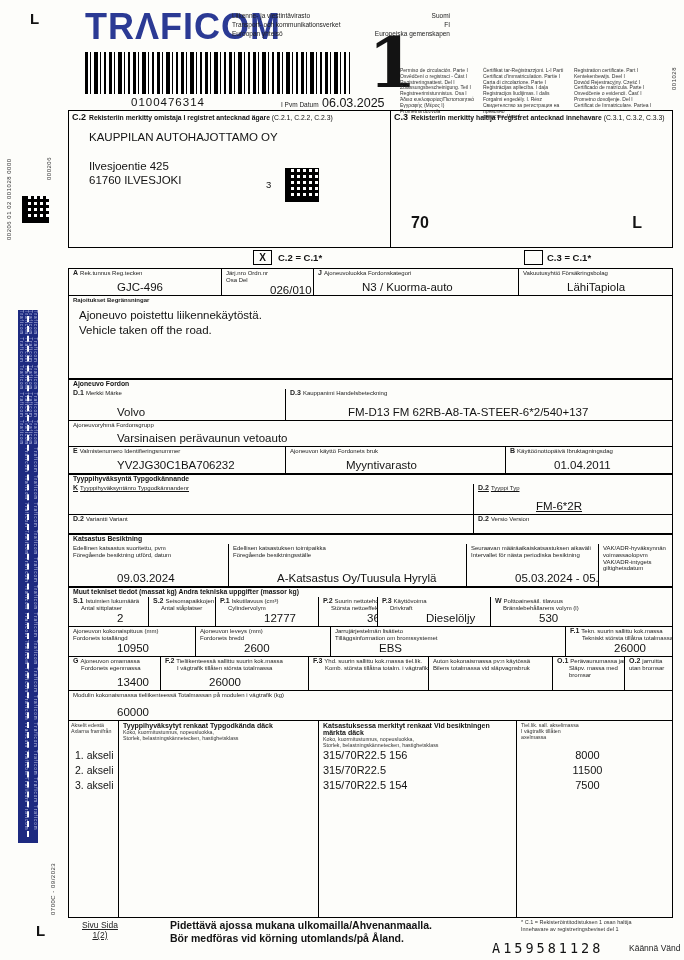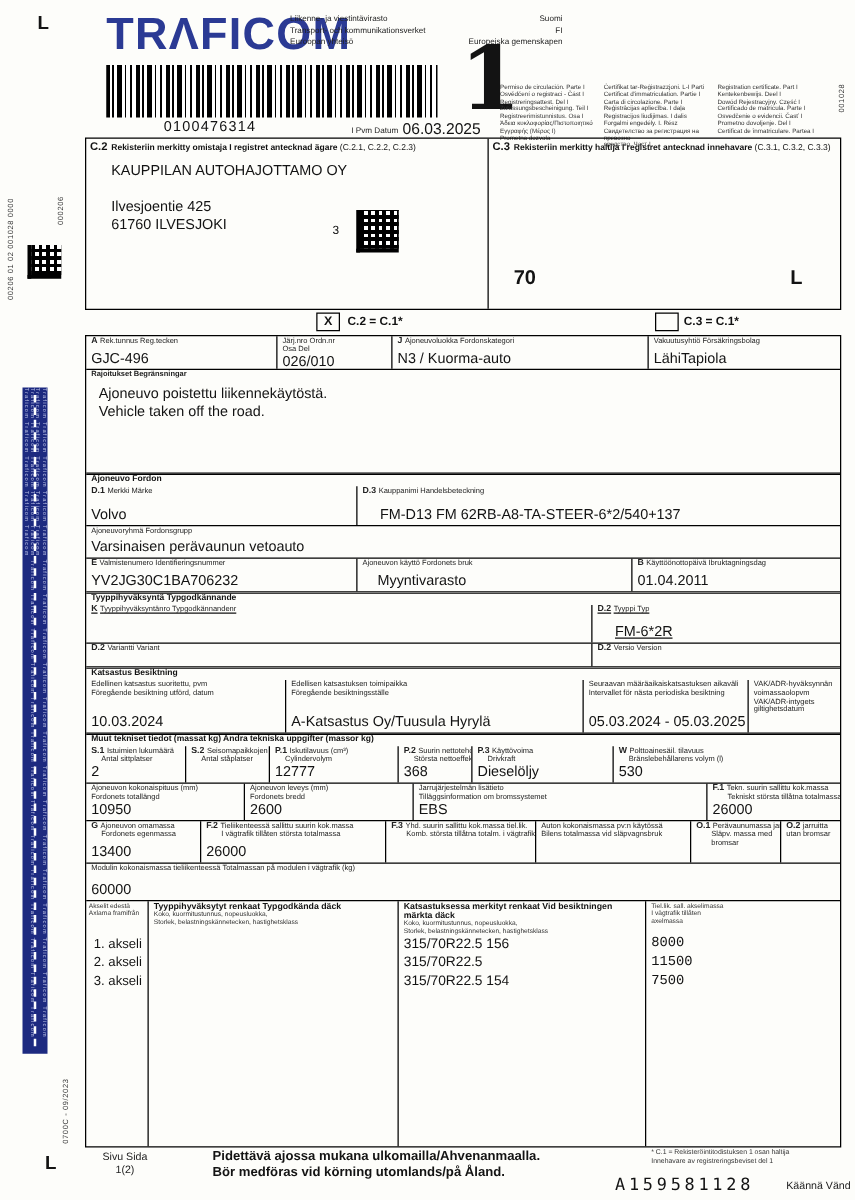"GJC-496" .val { margin-left: none -> 44px }
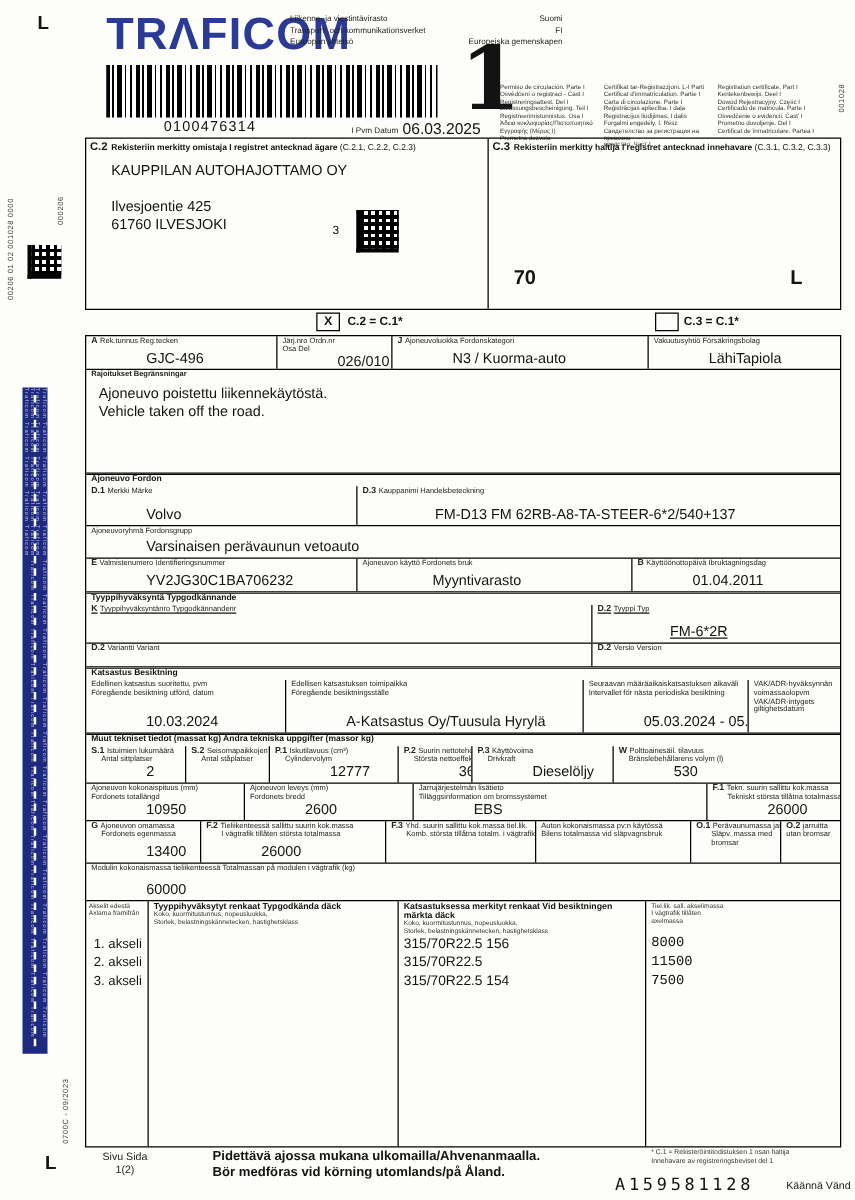"10.03.2024" div.val { text: 10.03.2024 -> 09.03.2024 }
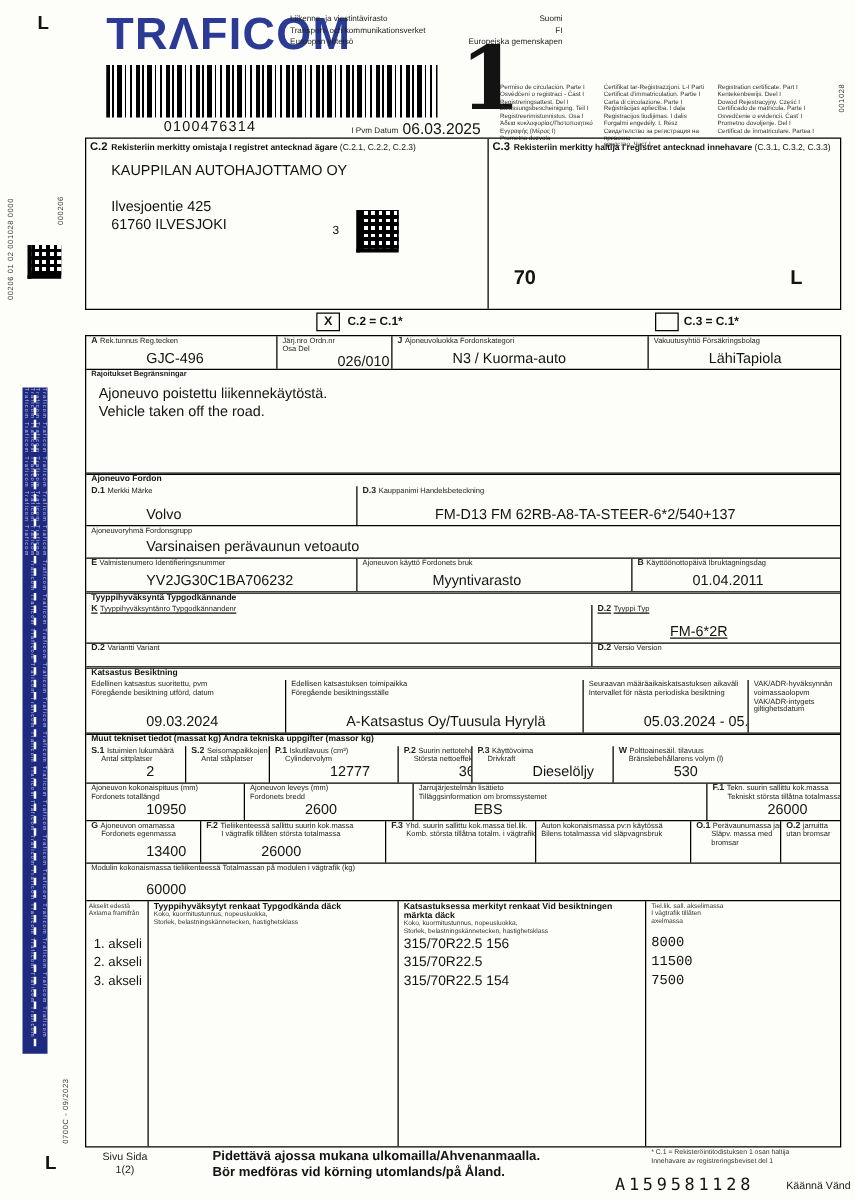"8000" .trow.num { font-family: Liberation Mono, monospace -> none; text-align: left -> center }
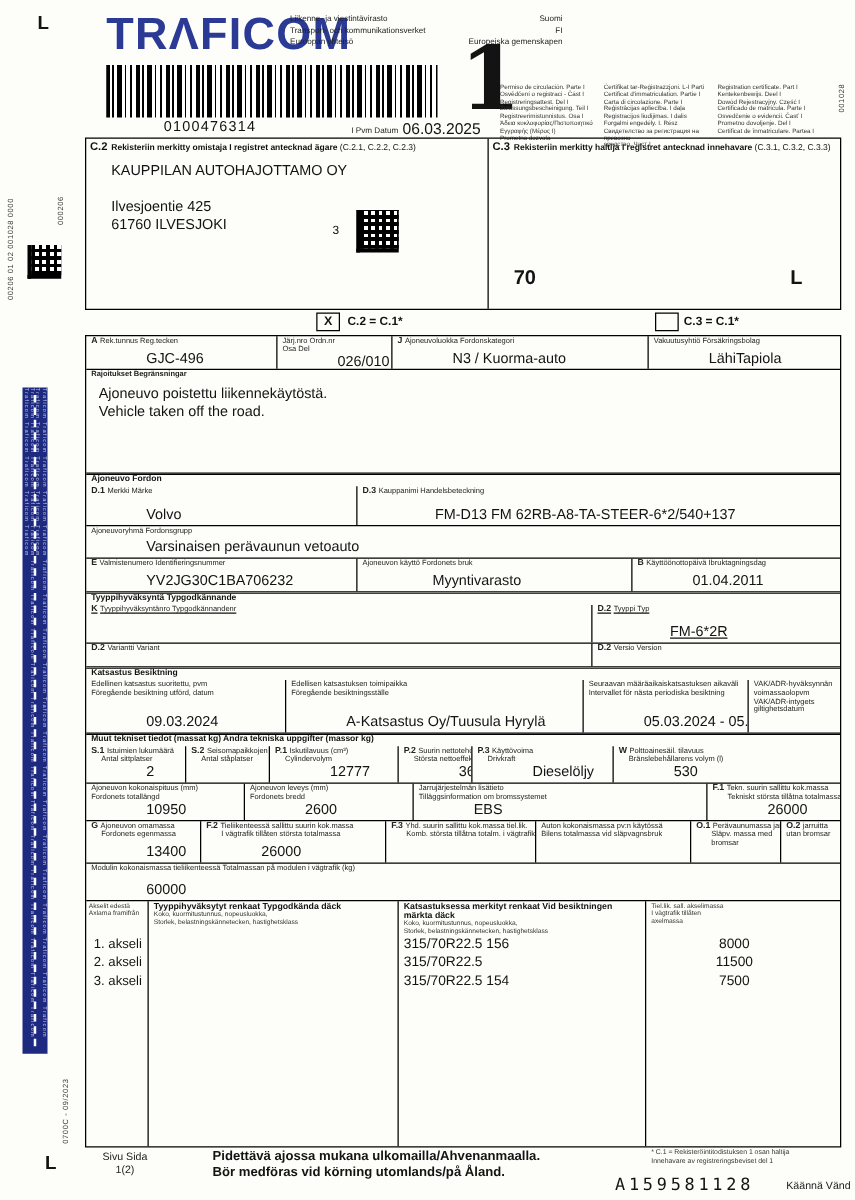"Sivu Sida" .pg { text-decoration: none -> underline }
